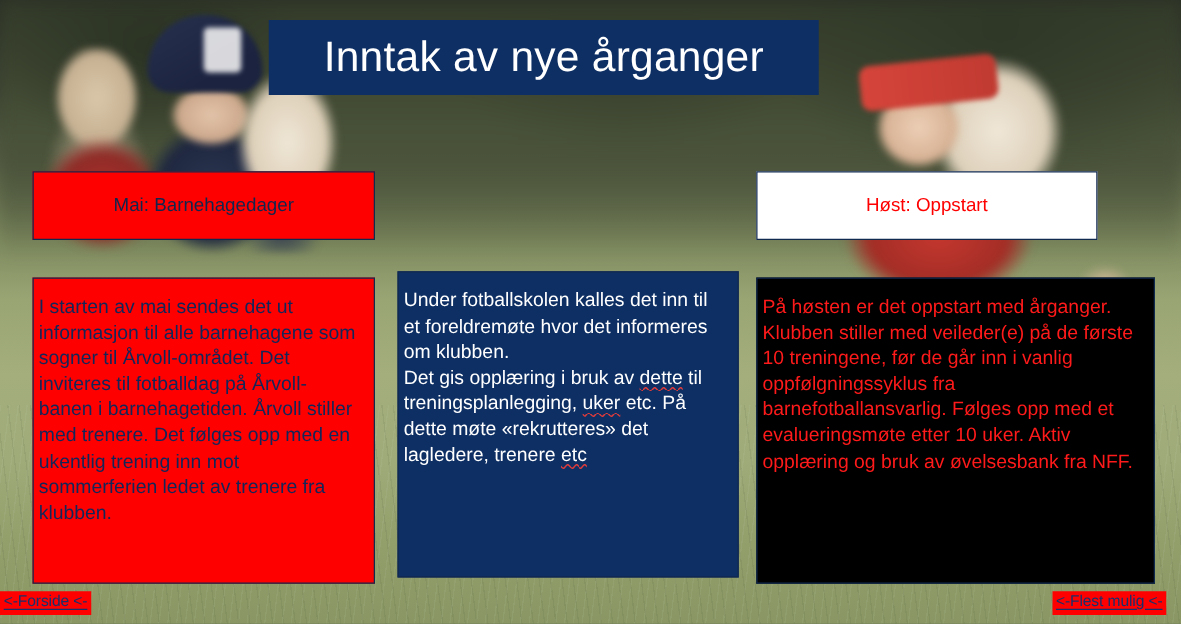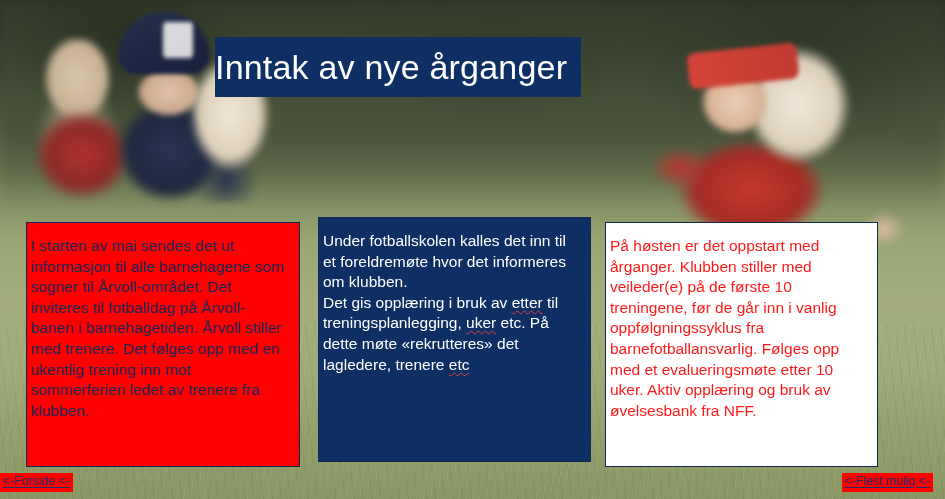"Inntak av nye årganger" .title-bar { justify-content: none -> center; top: 37px -> 16px; width: 366px -> 440px }
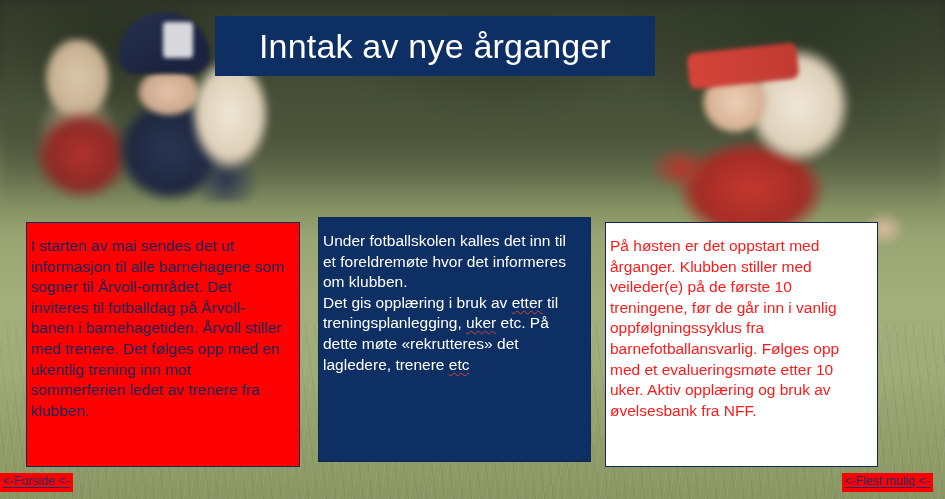"Mai: Barnehagedager" div.hdr { html: none -> <div> <span>Mai: Barnehagedager</span> </div> }
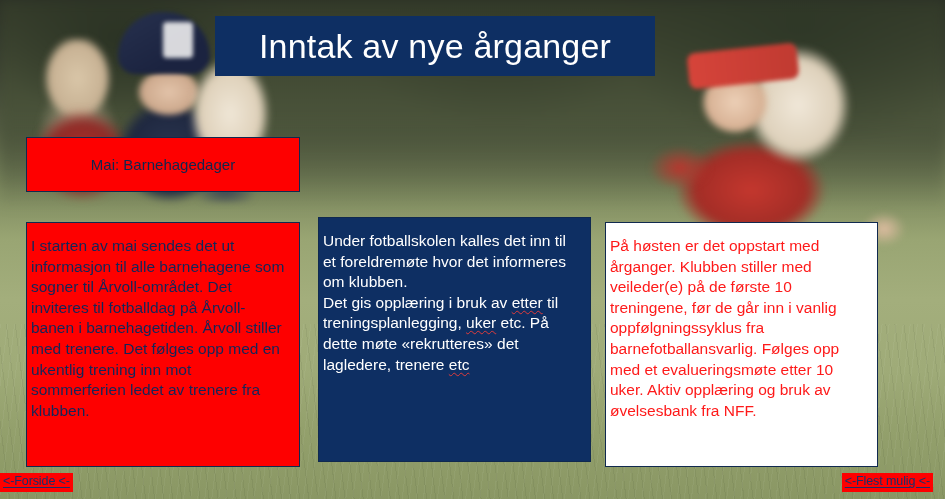"Høst: Oppstart" div.hdr { html: none -> <div> <span>Høst: Oppstart</span> </div> }
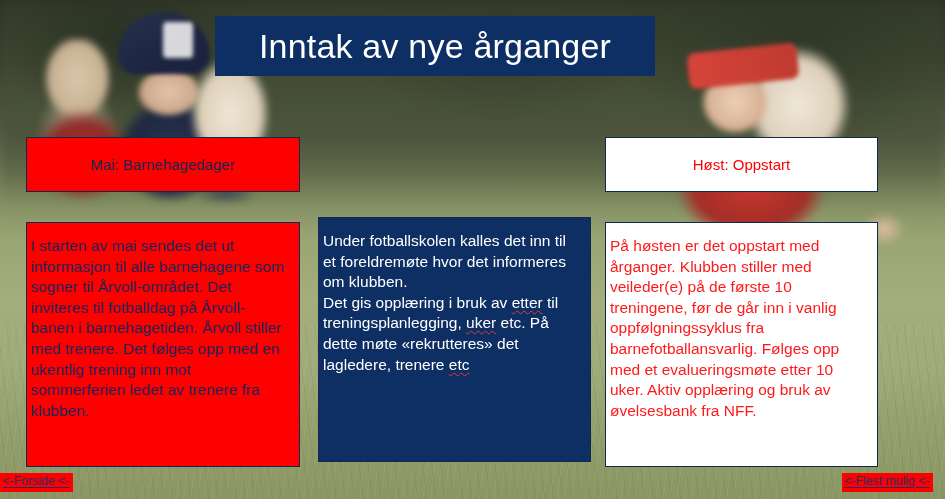"På høsten er det oppstart" .box-3 { background: #ffffff -> #000000; width: 273px -> 319px }
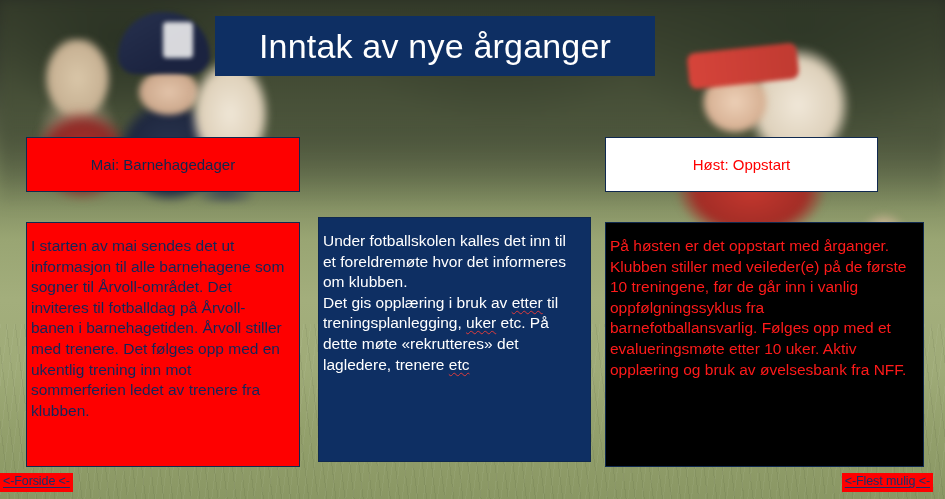"etter" span.misspell { text: etter -> dette }
